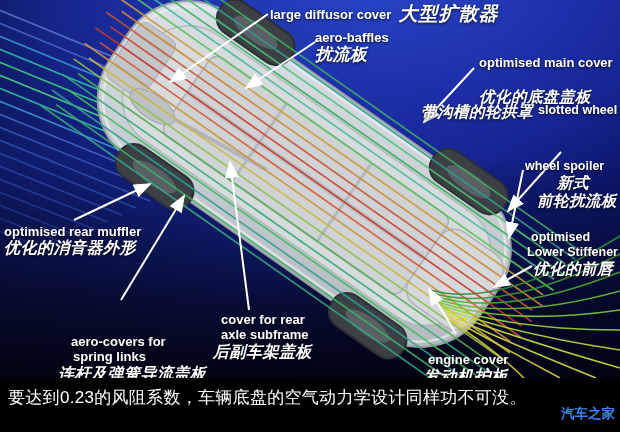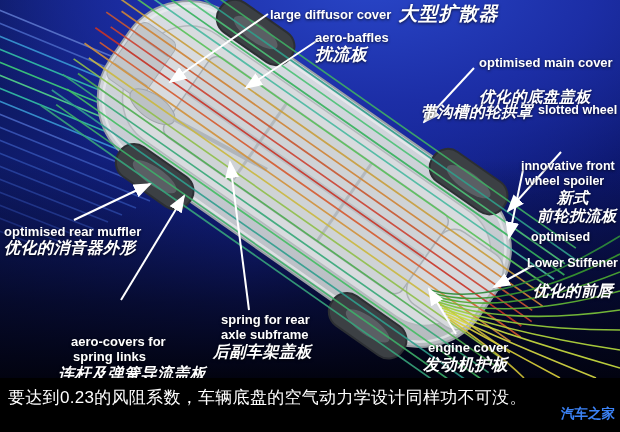"innovative front" span.en { html: <span>innovative front</span> -> none }
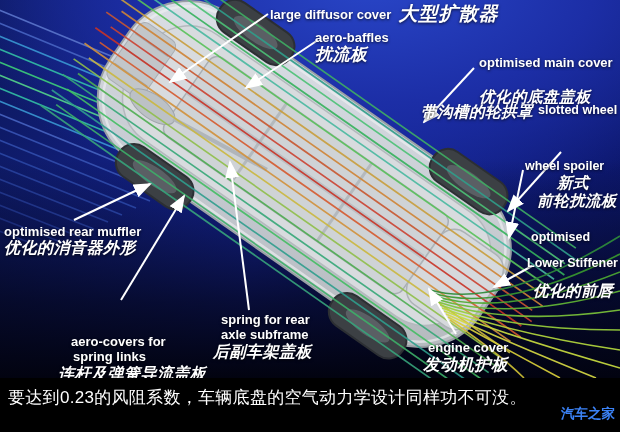"optimised" div.lb { gap: 11px -> none }
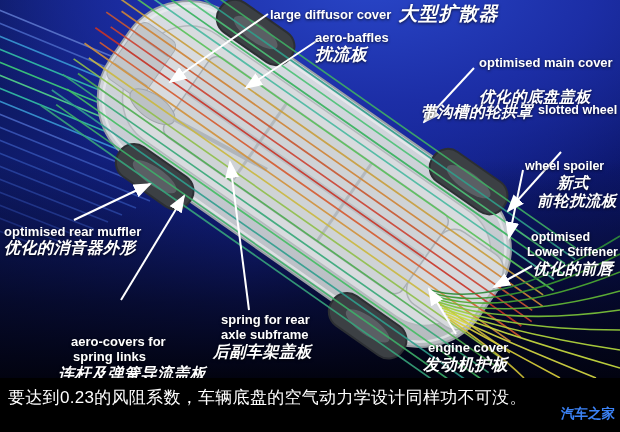"spring for rear" span.en13 { text: spring -> cover }
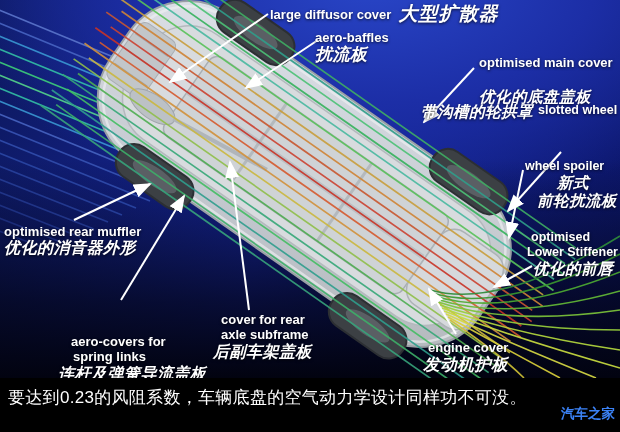"engine cover" div.lb { text-align: right -> none; top: 340px -> 352px }
